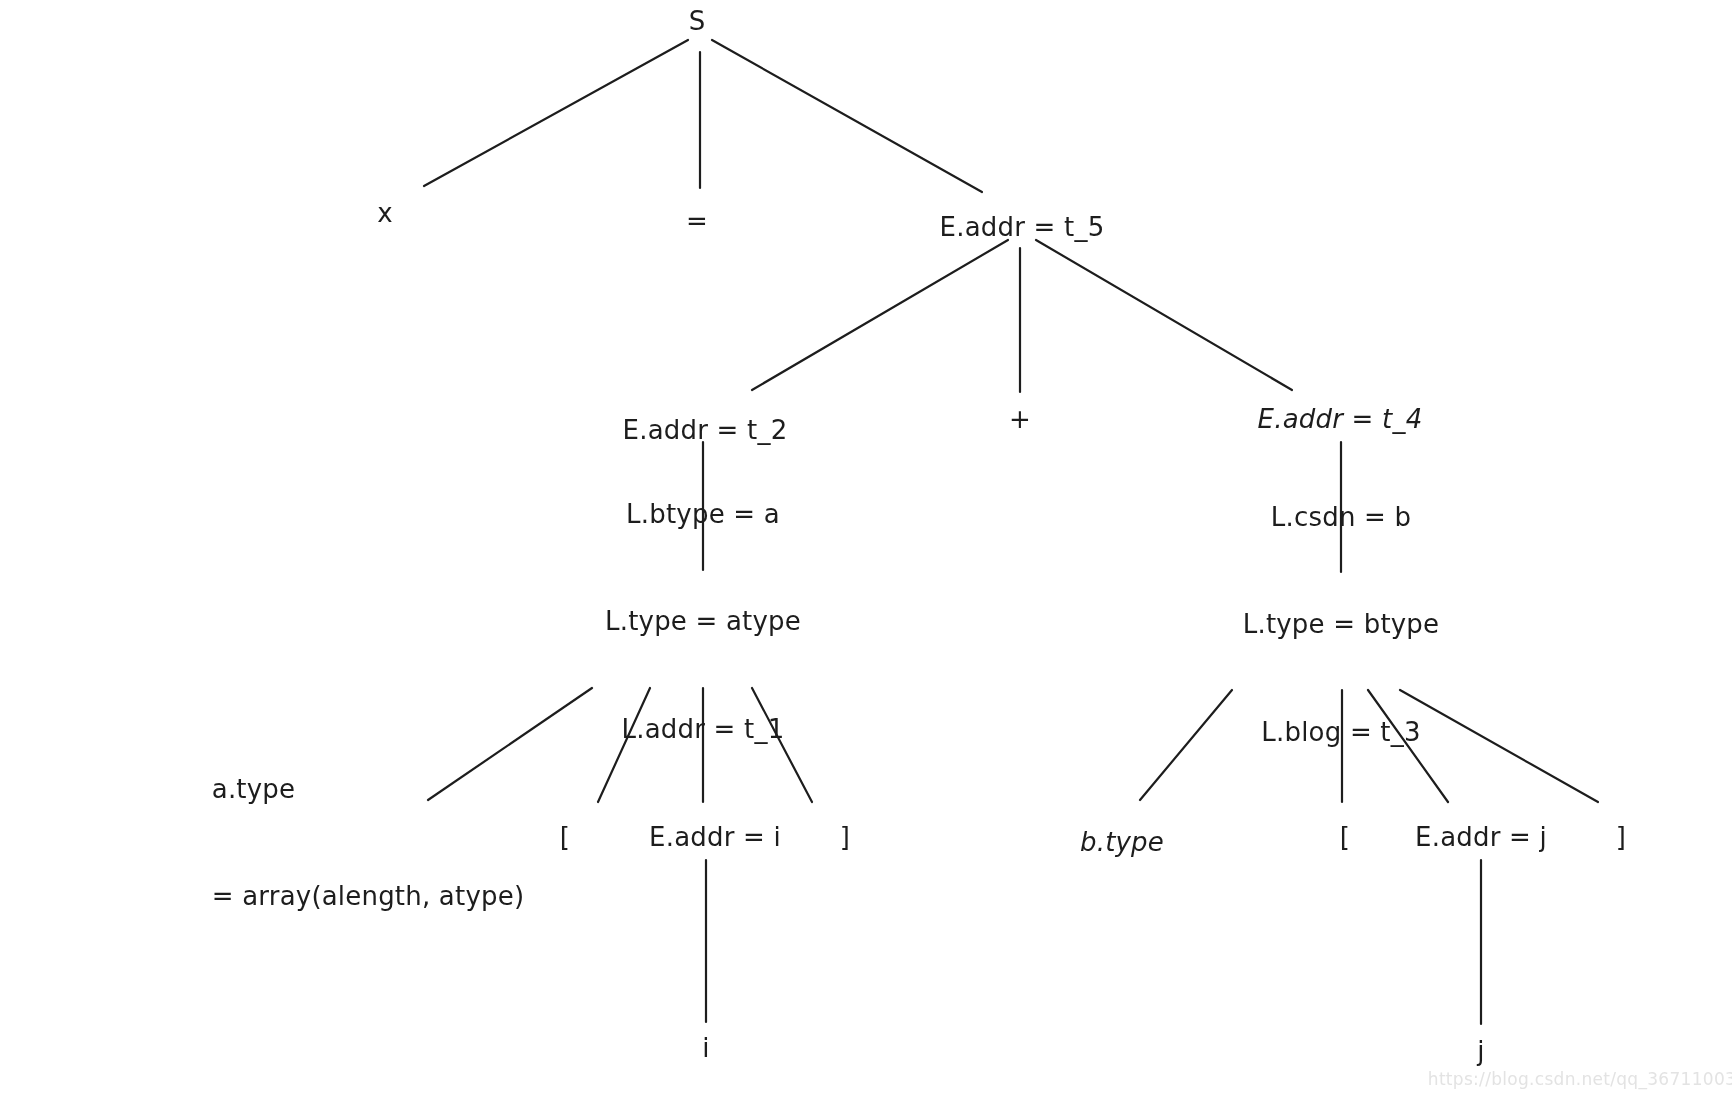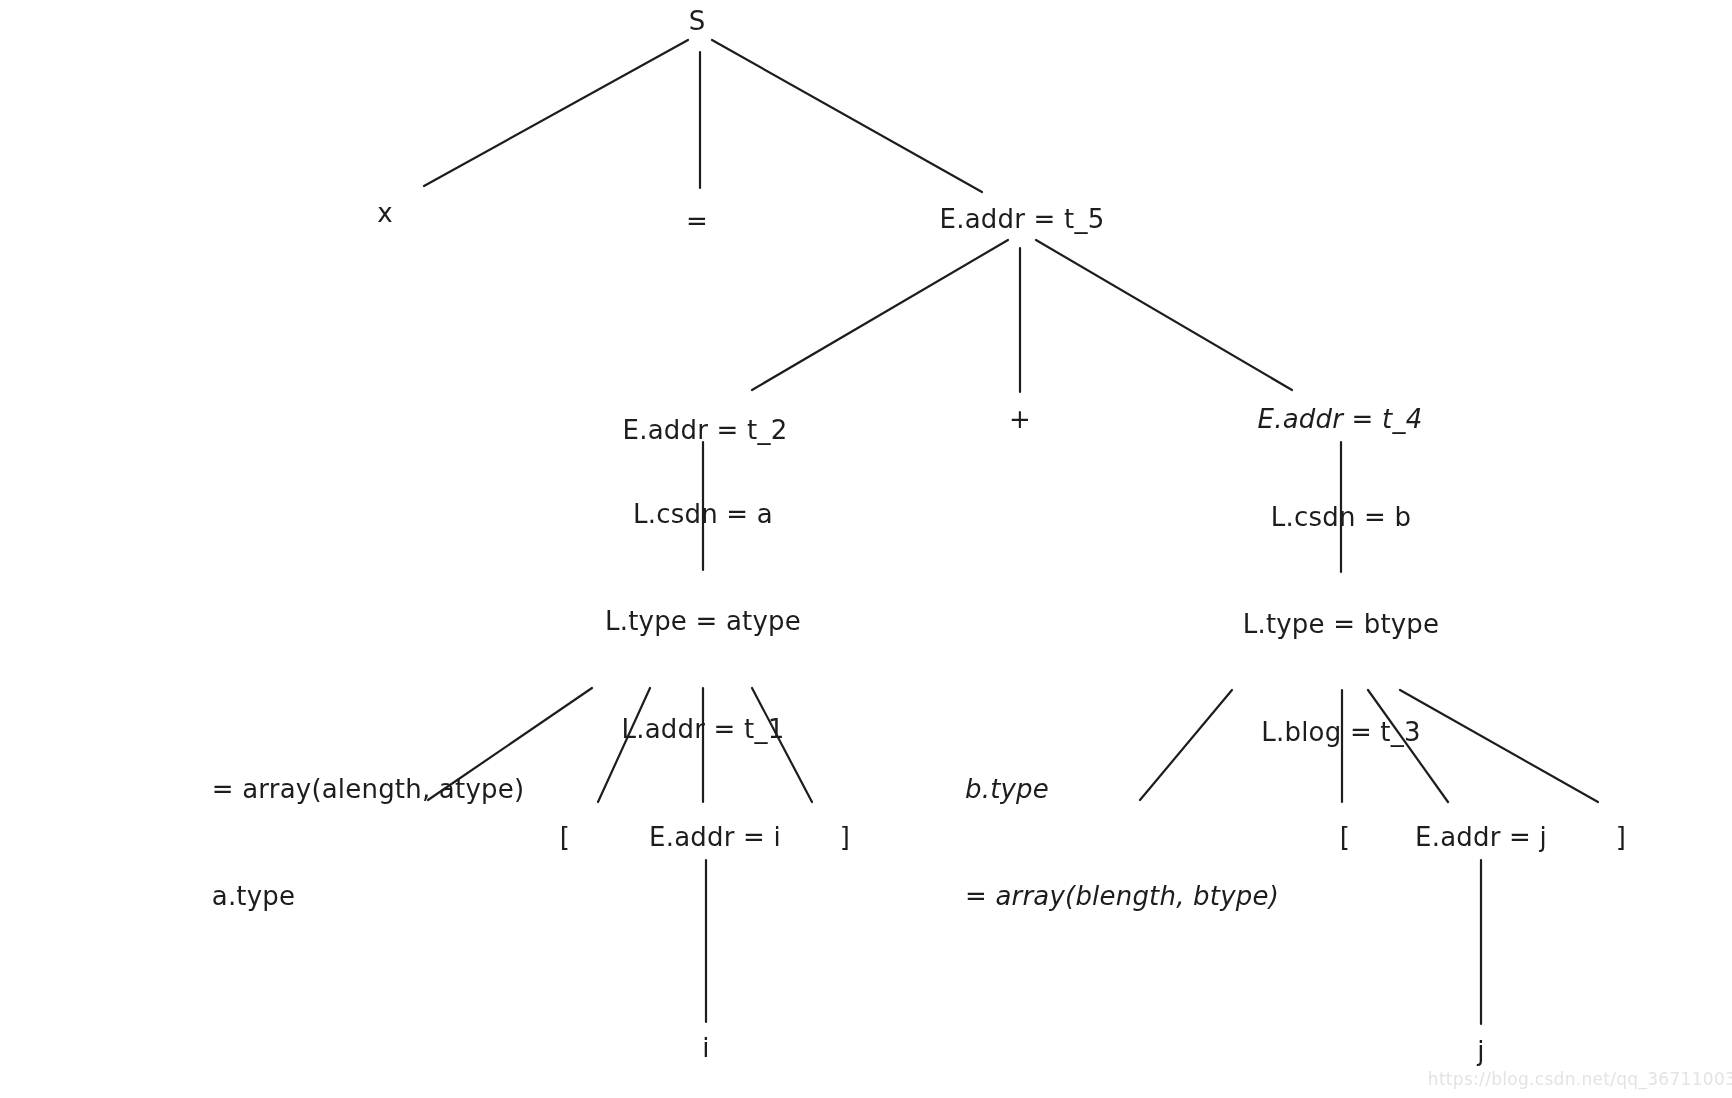"E.addr = t_5" div.node { top: 220px -> 228px }
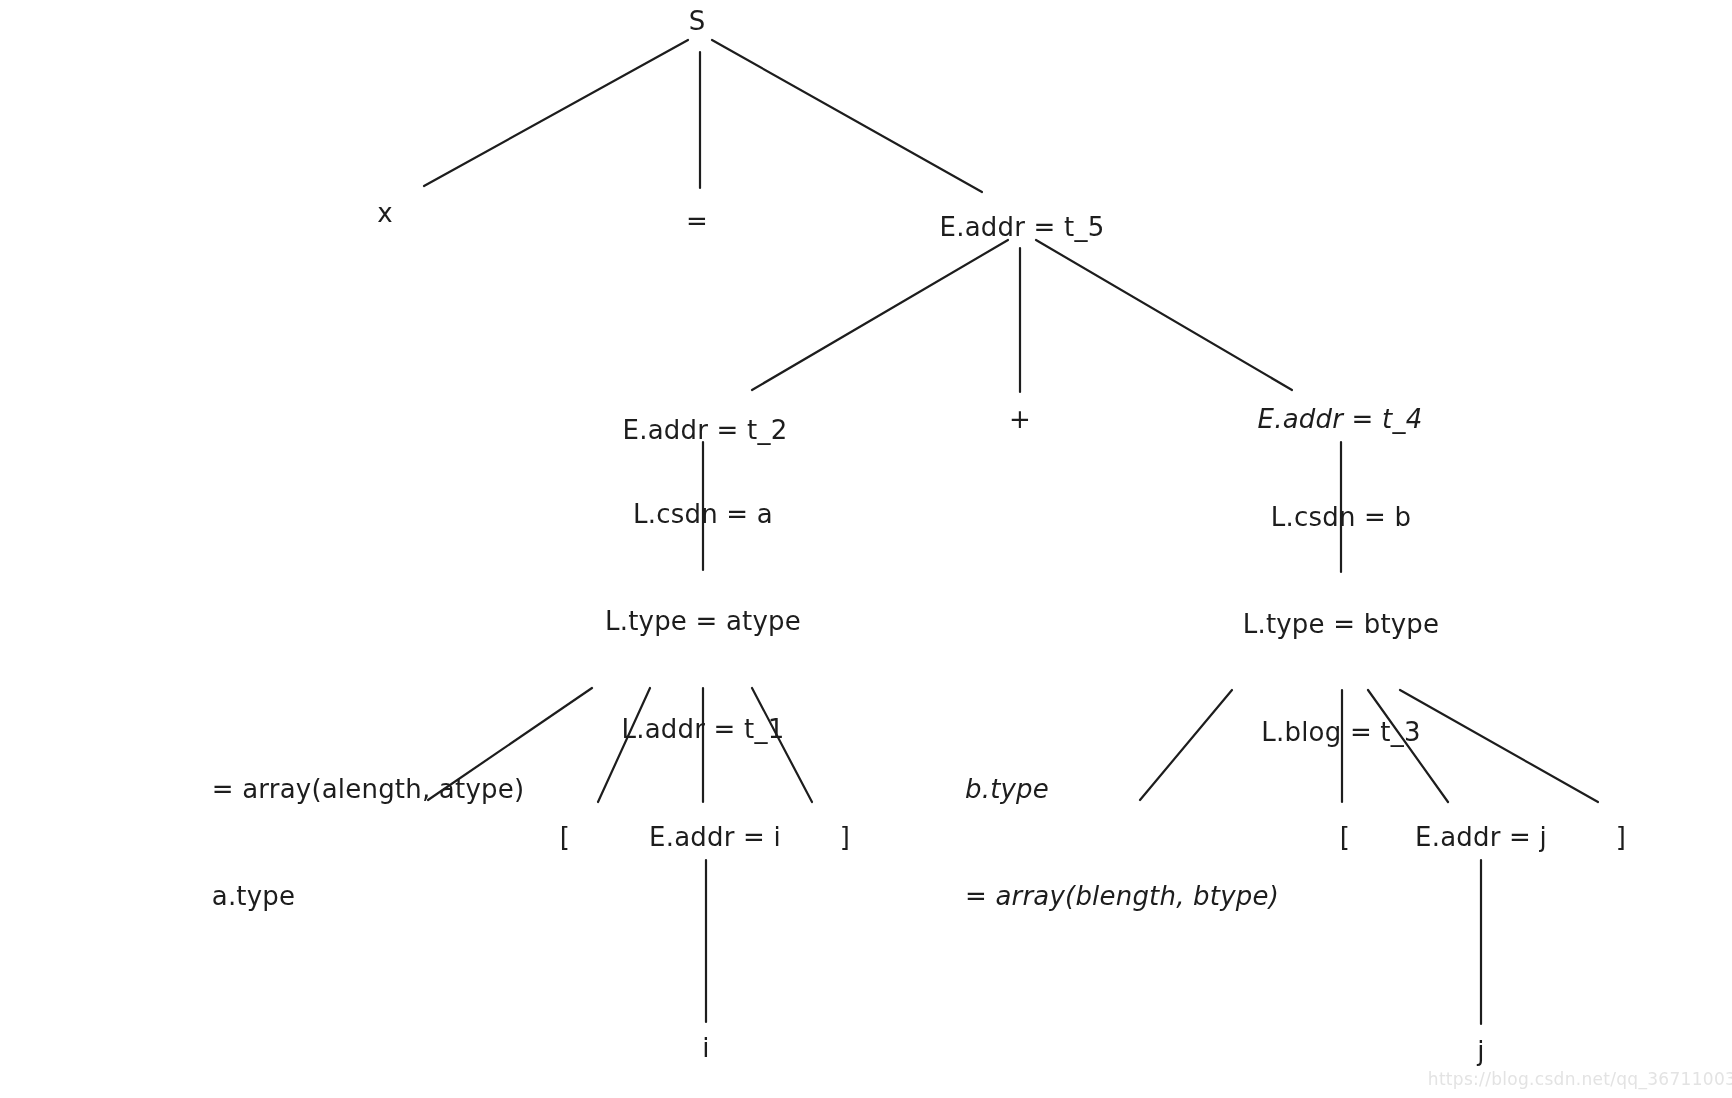"L.csdn = a" span.node-line { text: L.csdn -> L.btype }
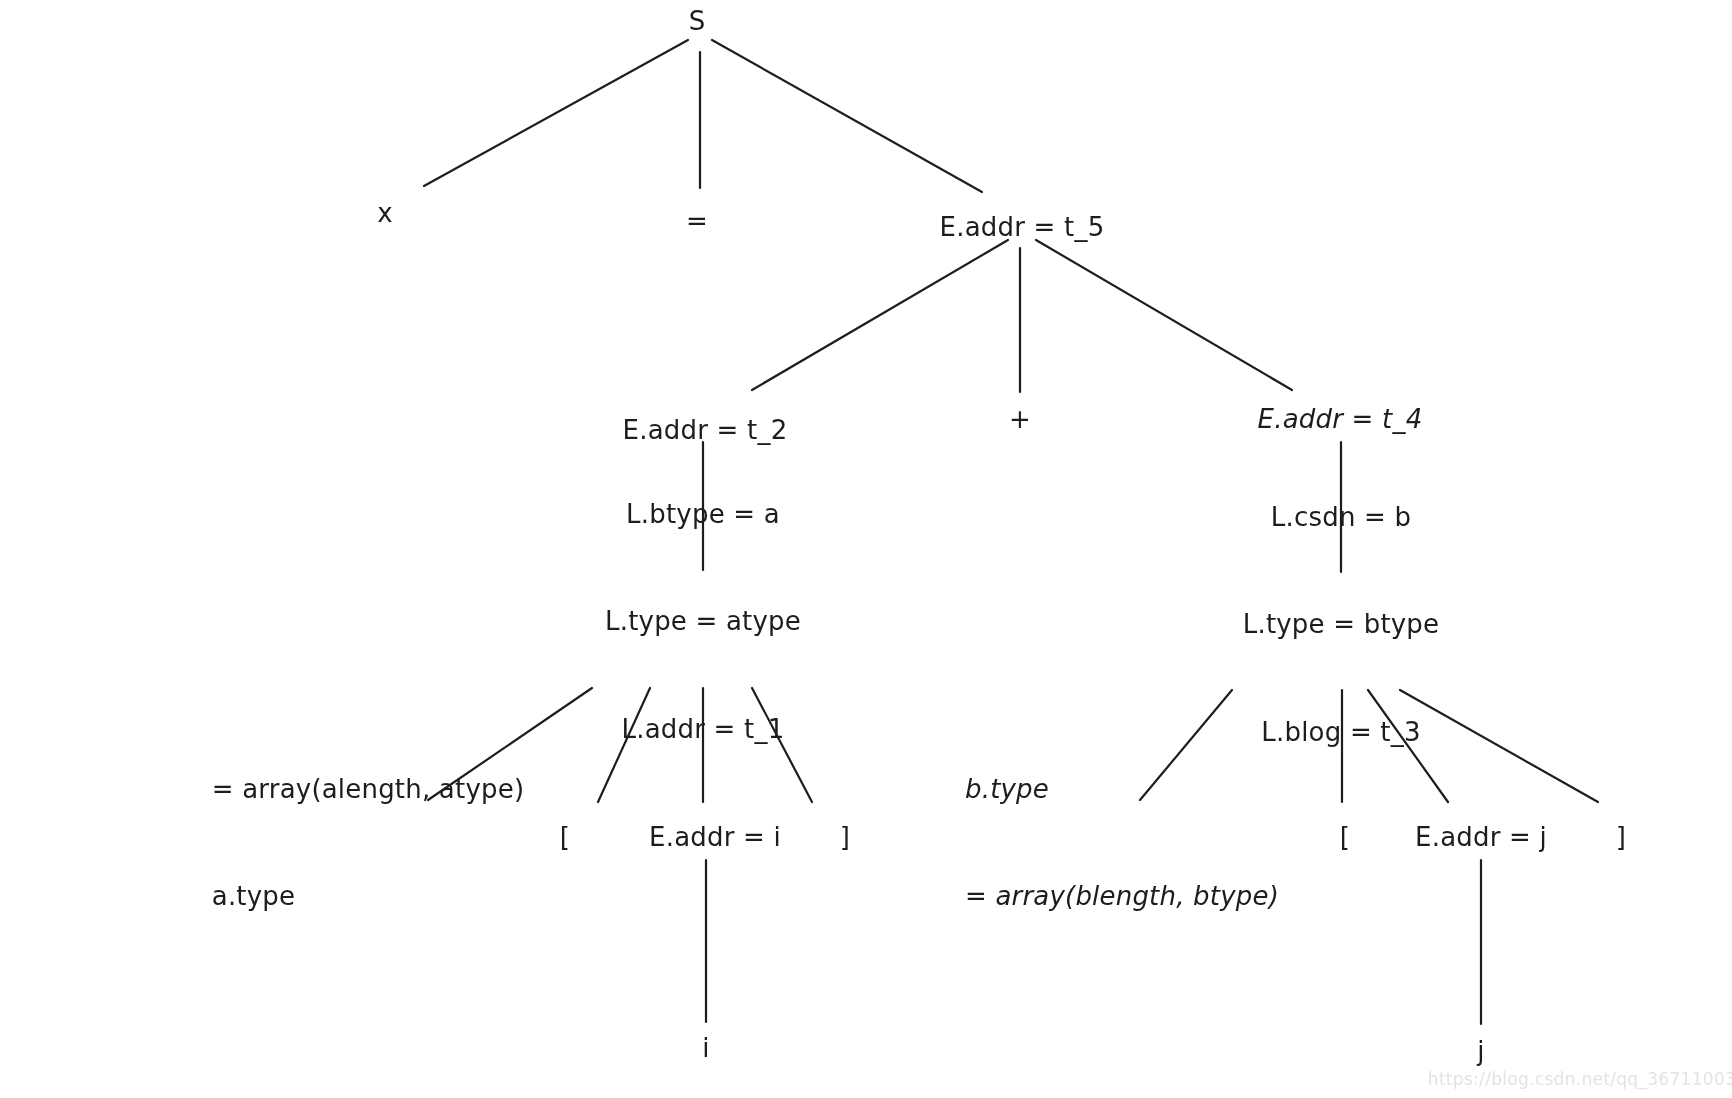"= array(alength, atype)" span.node-line { order: before "a.type" -> after "a.type" }
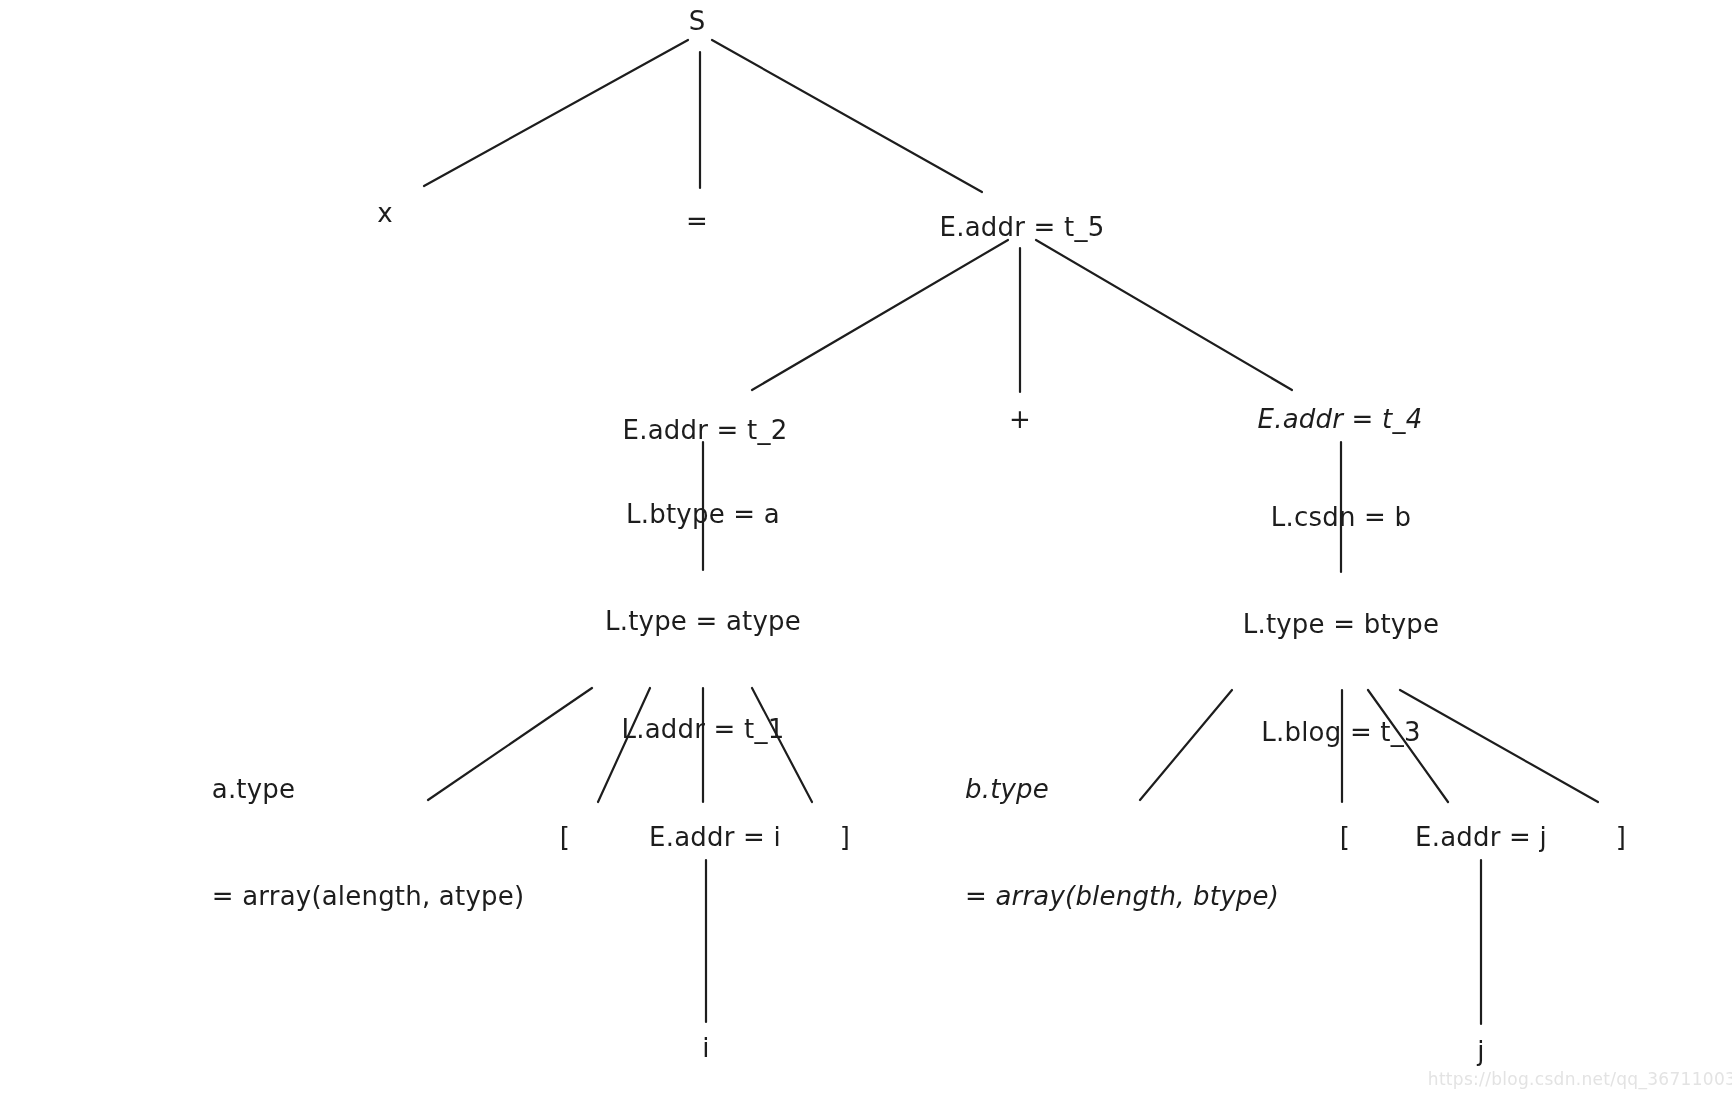"= array(blength, btype)" span.node-line { html: <span>= array(blength, btype)</span> -> none }
